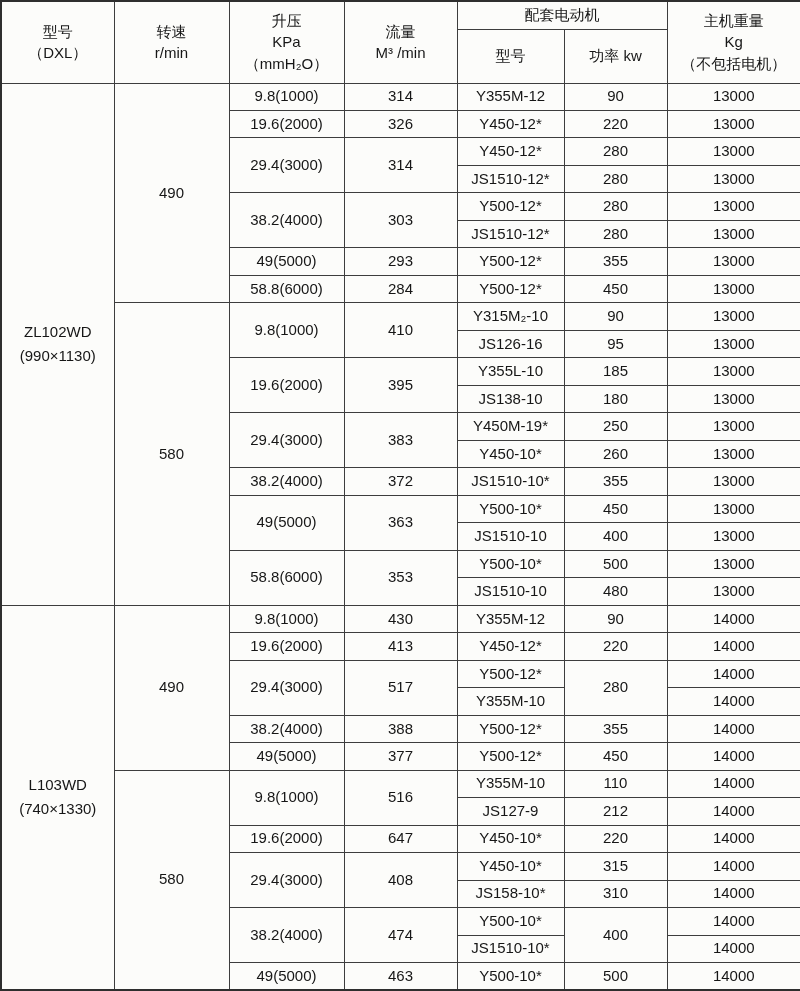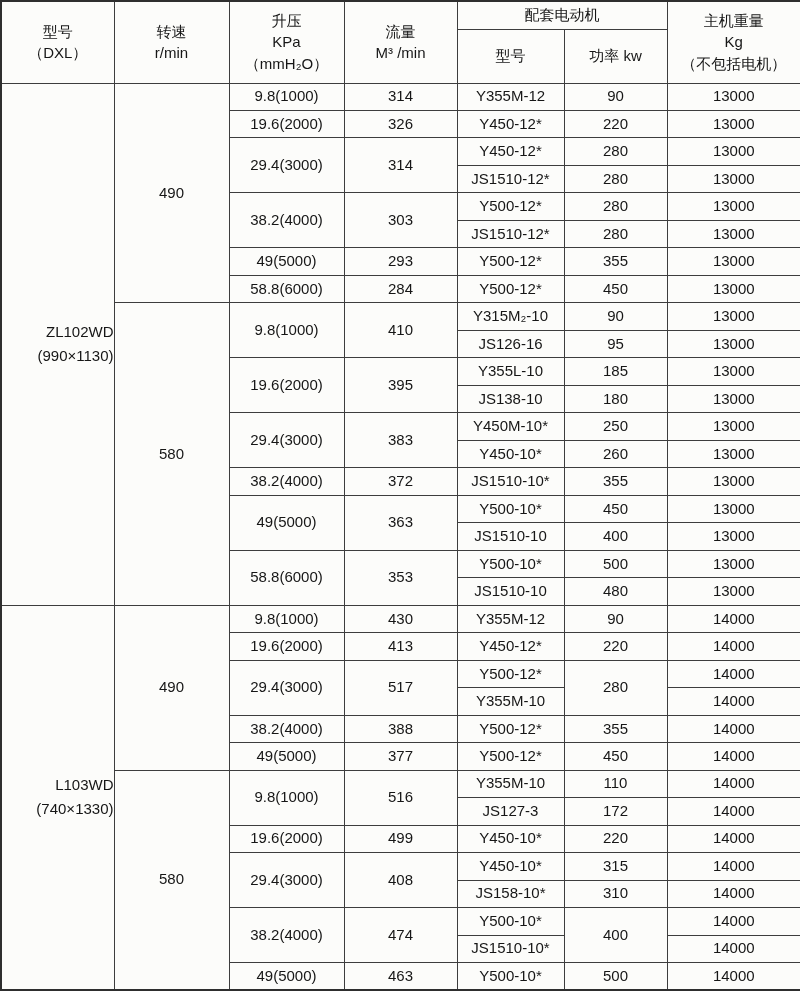"ZL102WD" #spec td[data-name="model-cell"] .line { text-align: right -> none }
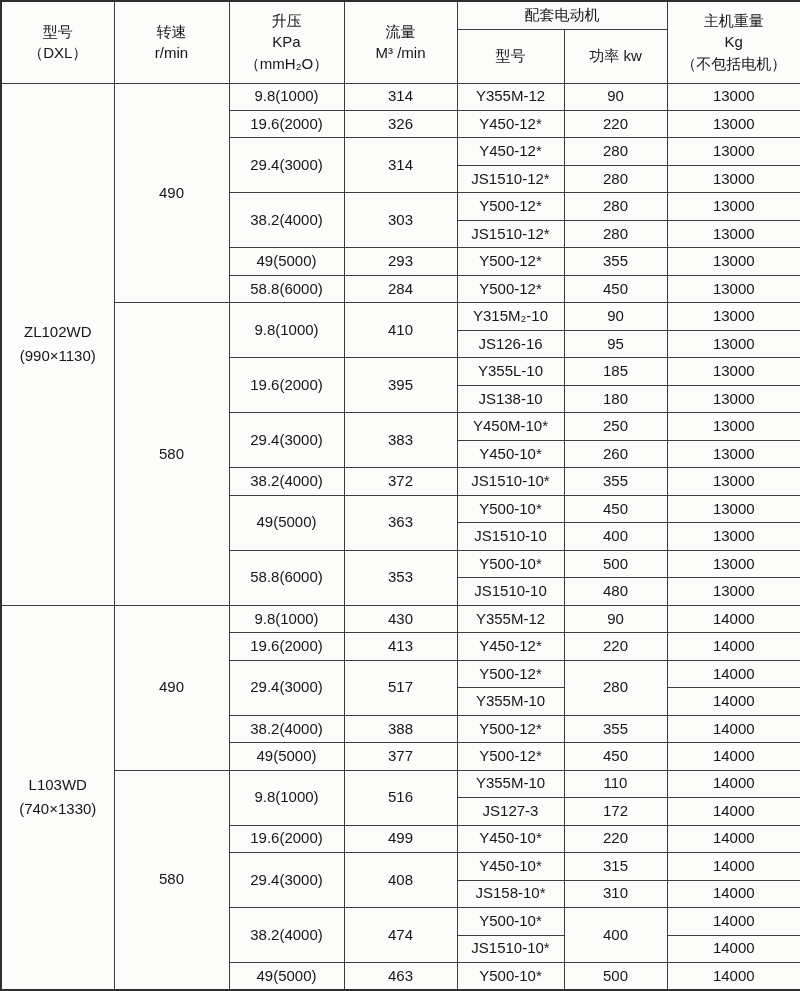"Y450M-10*" td { text: Y450M-10 -> Y450M-19 }
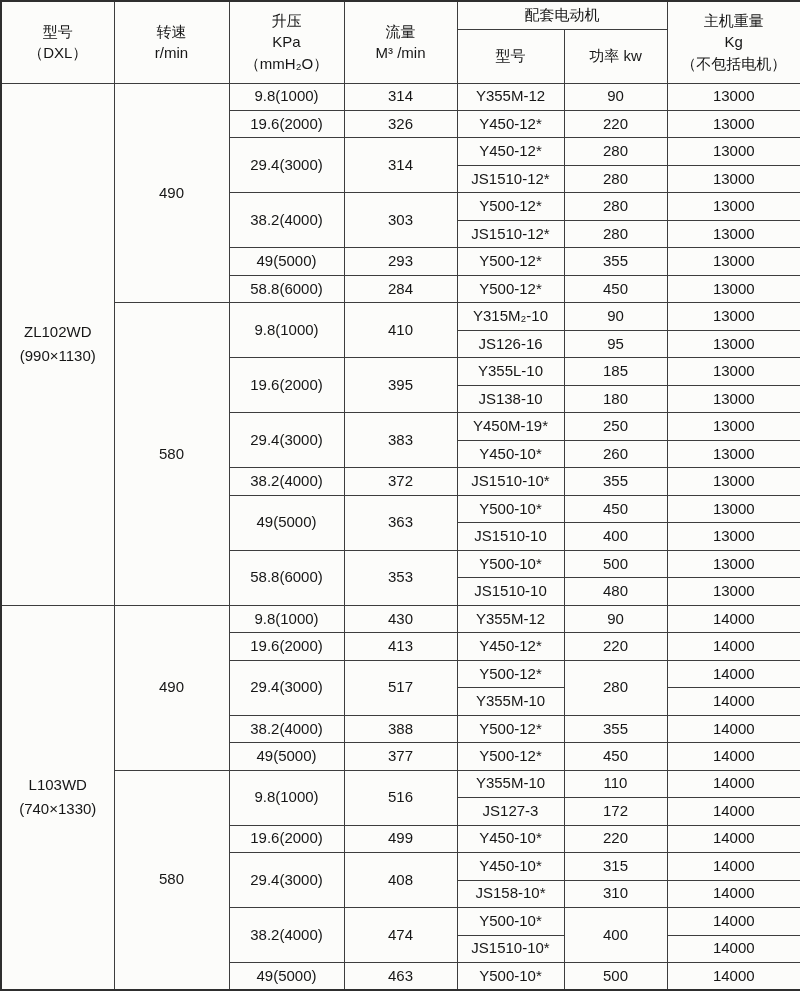"JS127-3" td { text: JS127-3 -> JS127-9 }
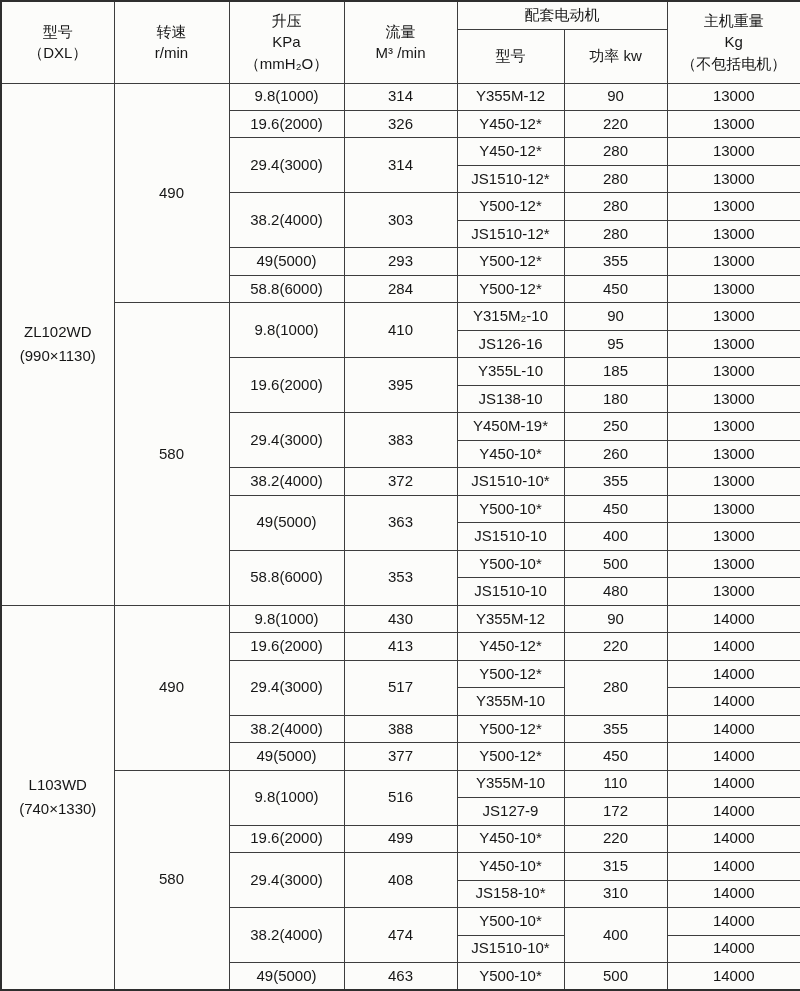"172" td { text: 172 -> 212 }
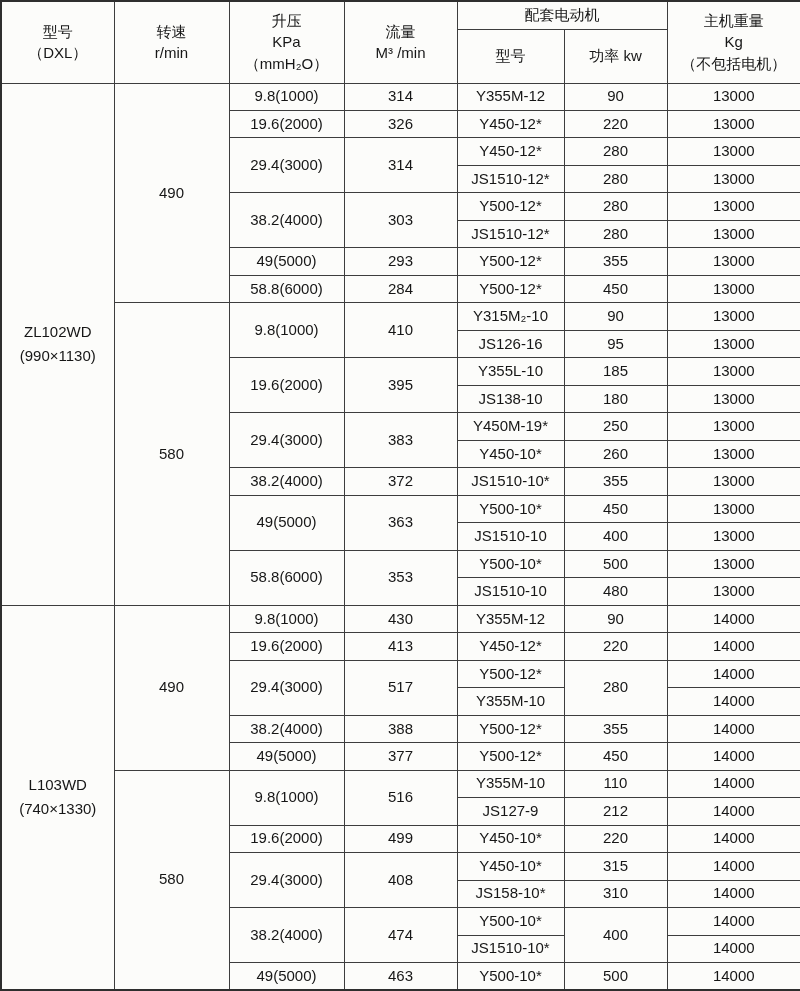"499" td { text: 499 -> 647 }
